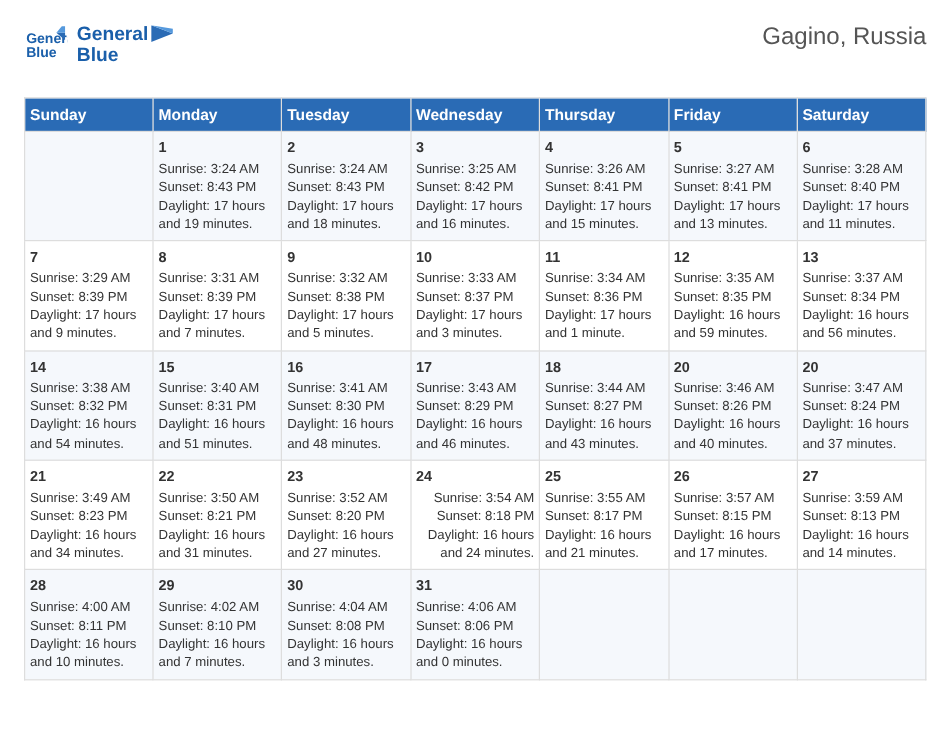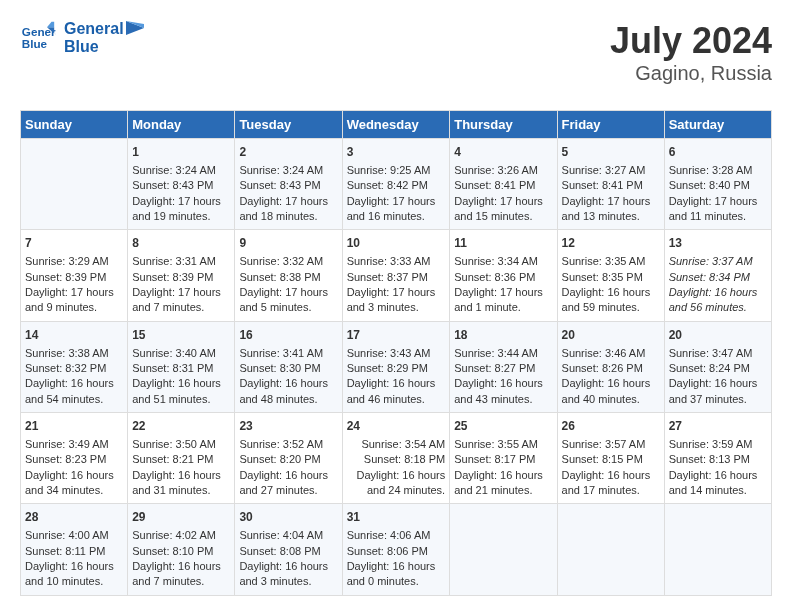"July 2024" div.month-title { html: <div>July 2024</div> -> none }
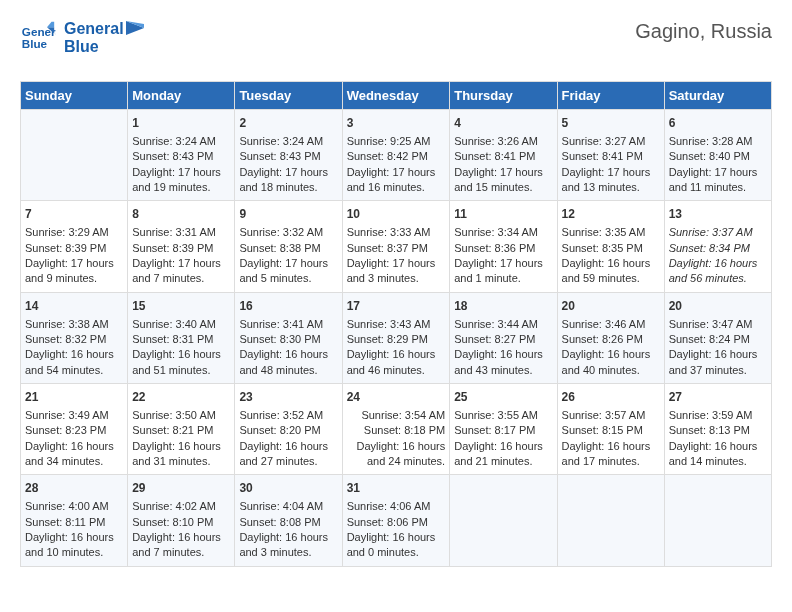"Sunrise: 9:25 AM" div.day-info { text: 9:25 -> 3:25 }
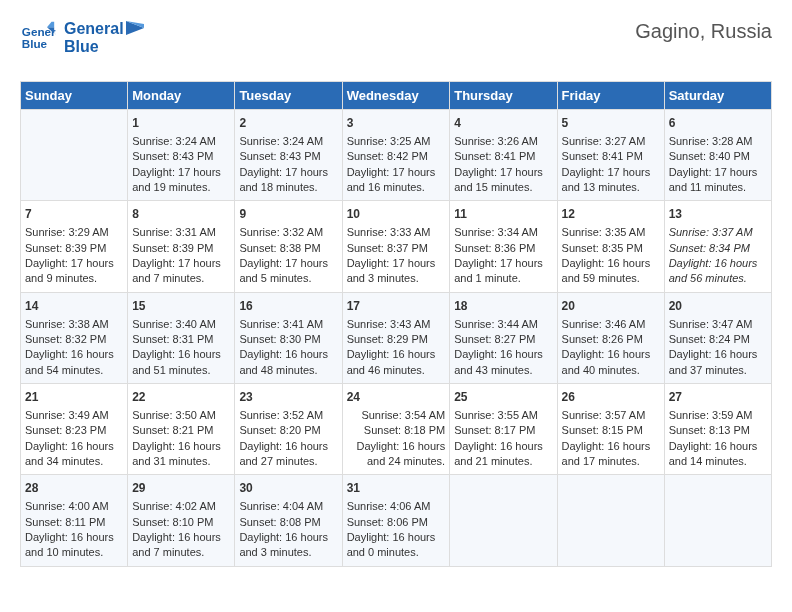"Sunrise: 3:37 AM" div.day-info { font-style: italic -> none }
